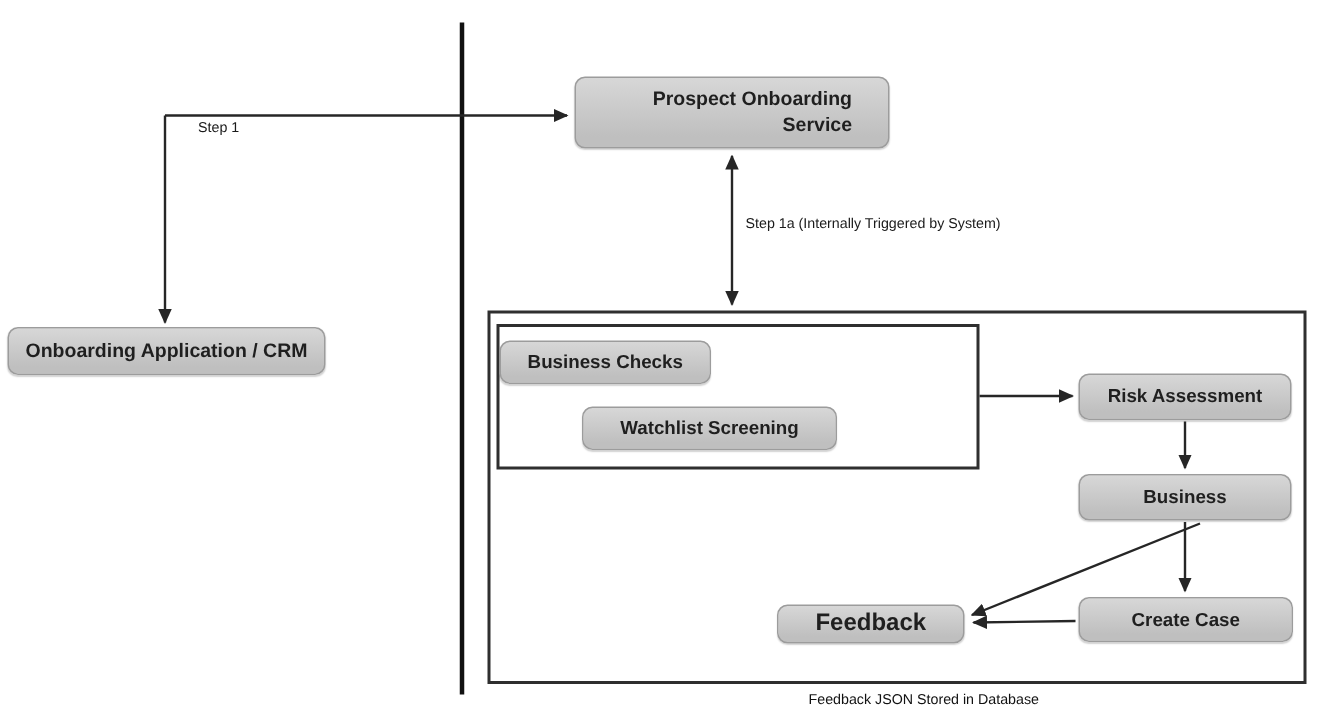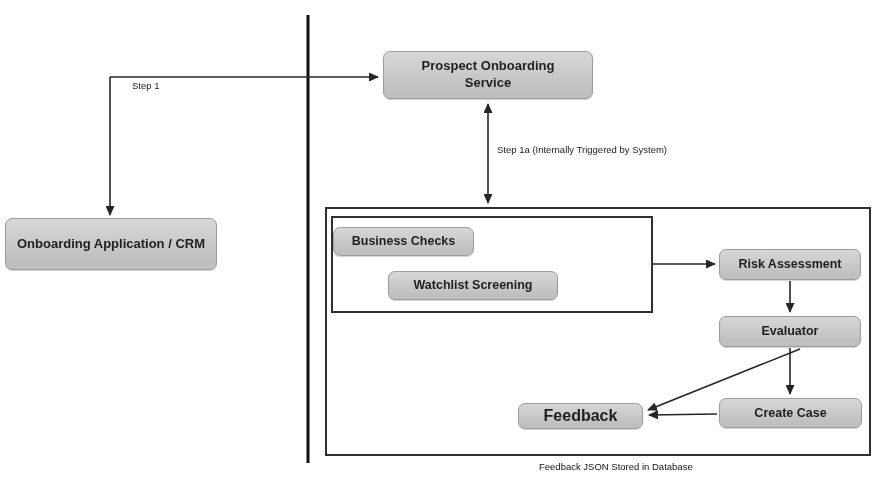"Prospect Onboarding Service" .node .node-label { text-align: none -> right }
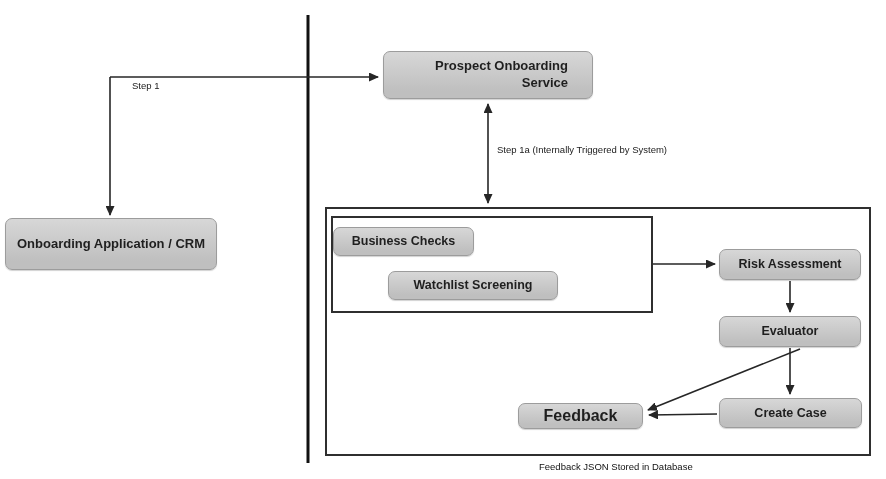"Onboarding Application / CRM" .node.onboarding-crm { height: 52px -> 32px }
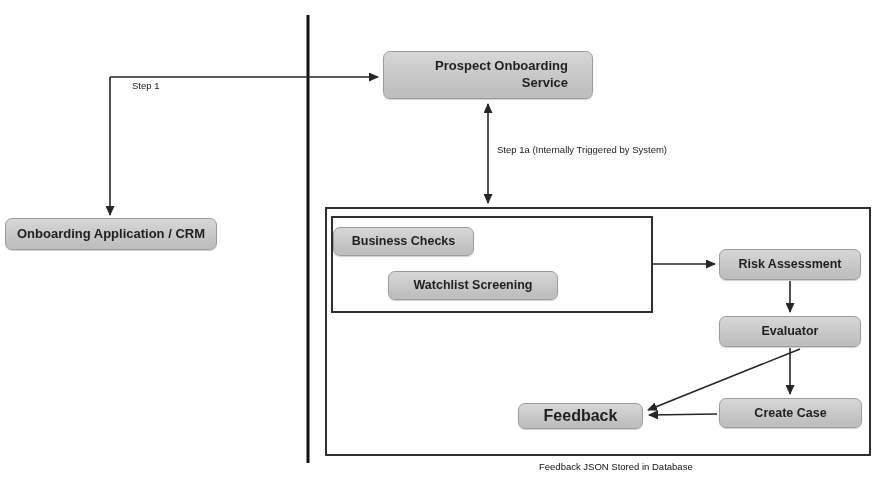"Evaluator" span.node-label { text: Evaluator -> Business }
